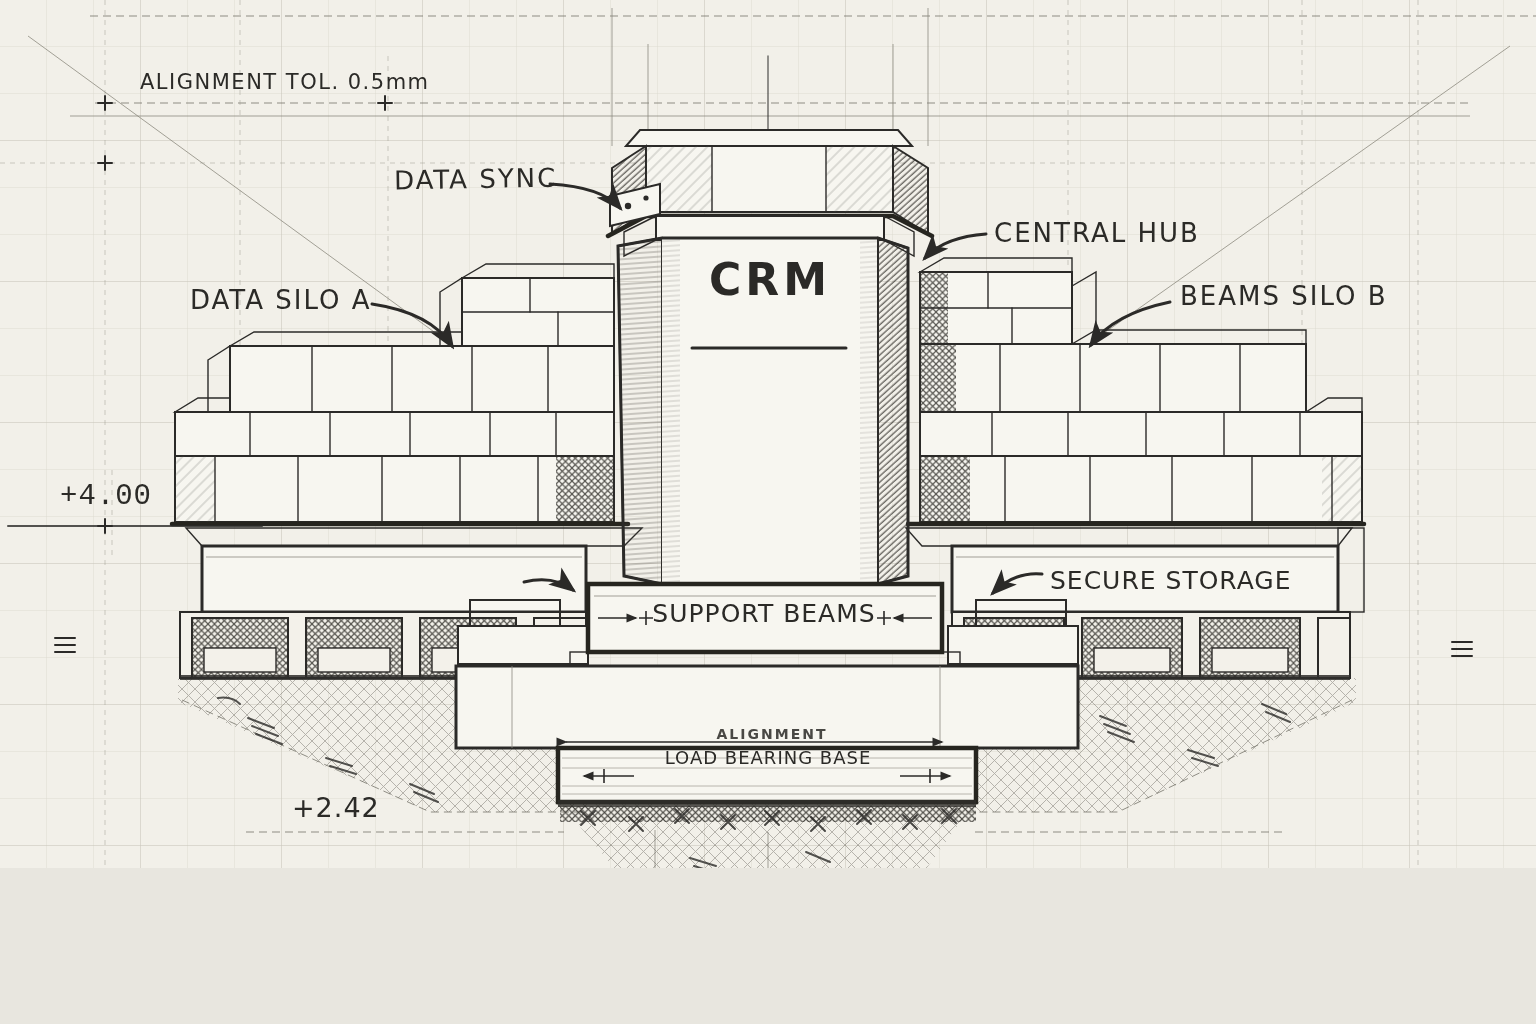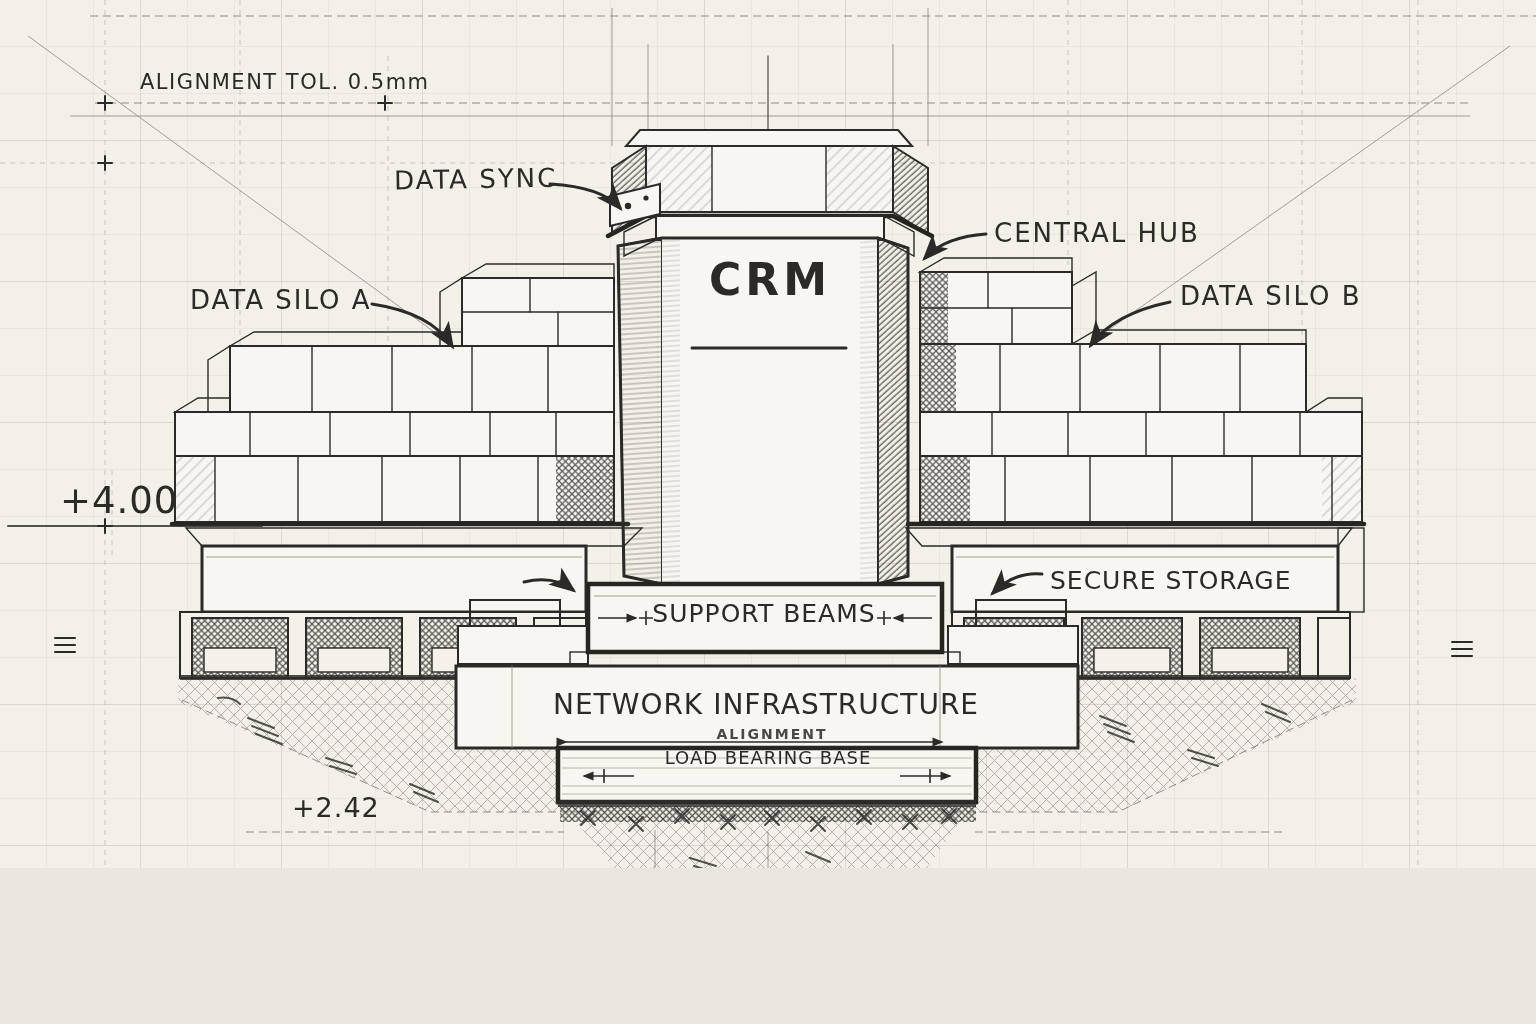"DATA SILO B" div.lbl { text: DATA -> BEAMS }
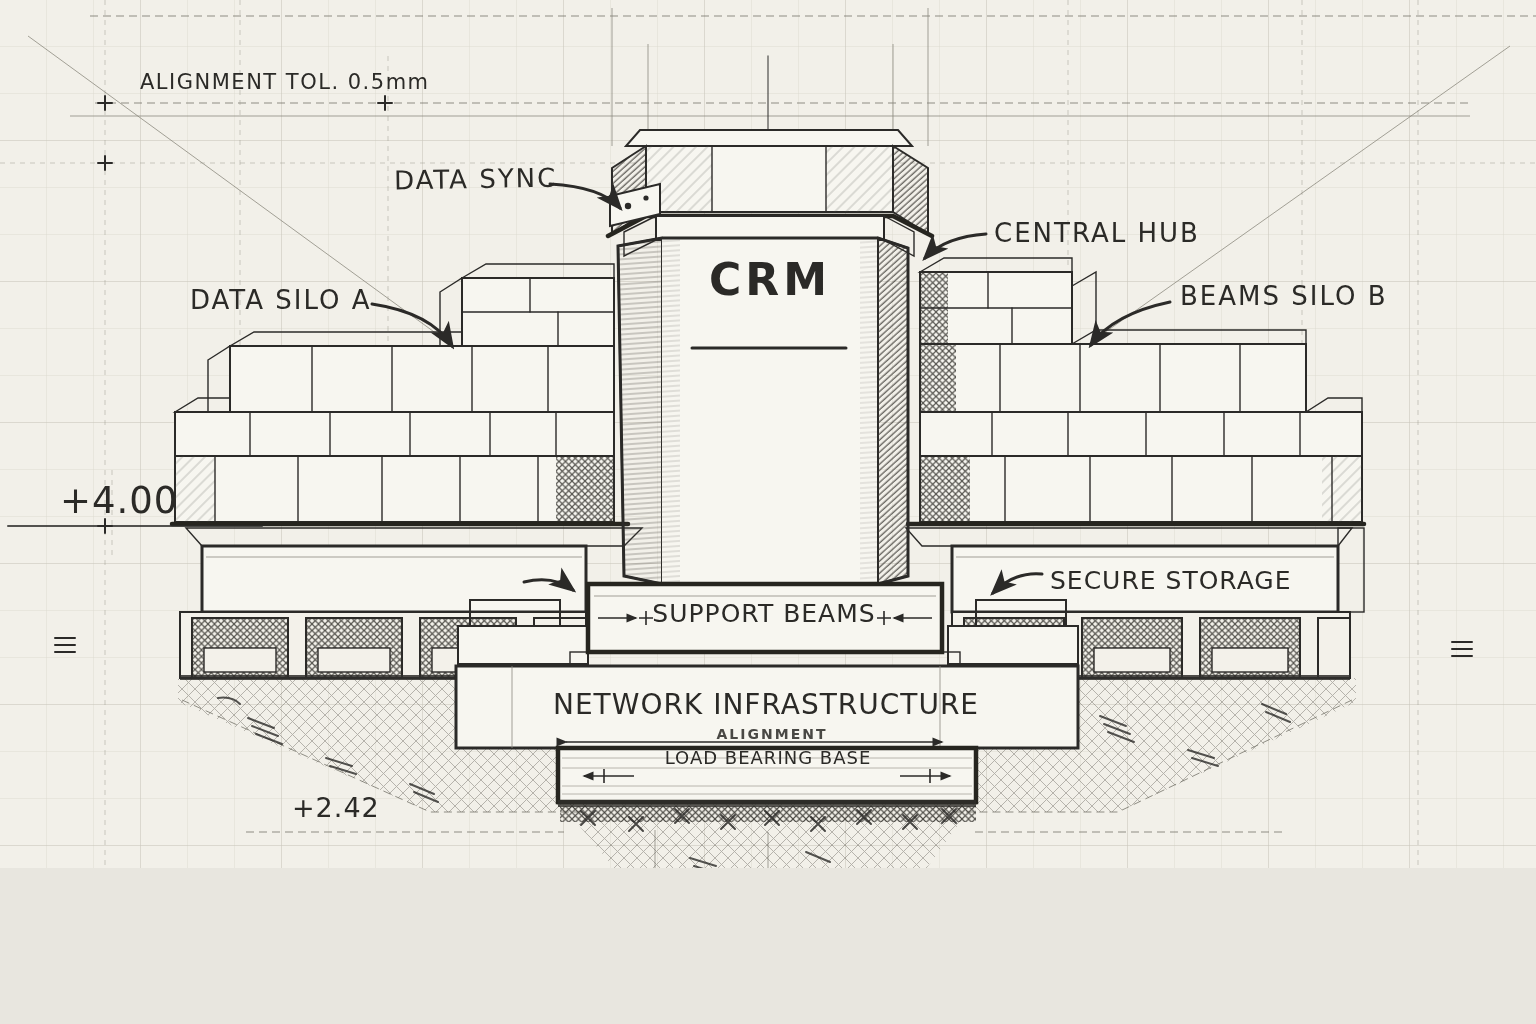"+4.00" div.lbl { font-family: none -> Liberation Mono, monospace; font-size: 37px -> 29px }
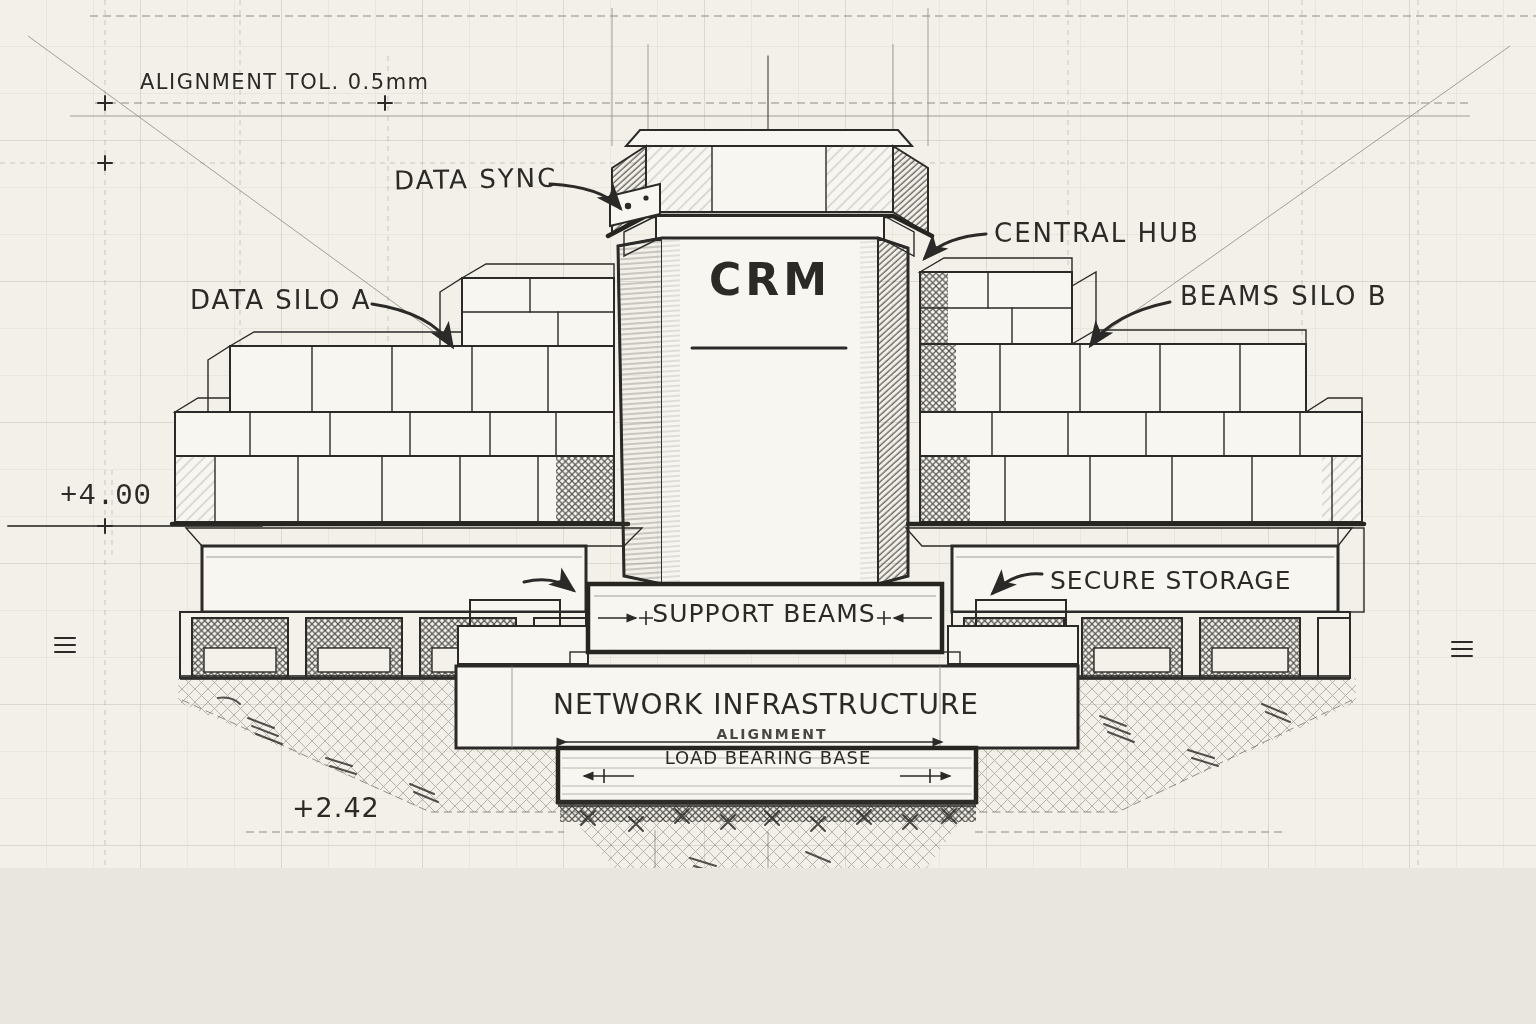"NETWORK INFRASTRUCTURE" div.lbl { html: <div>NETWORK INFRASTRUCTURE</div> -> none }
